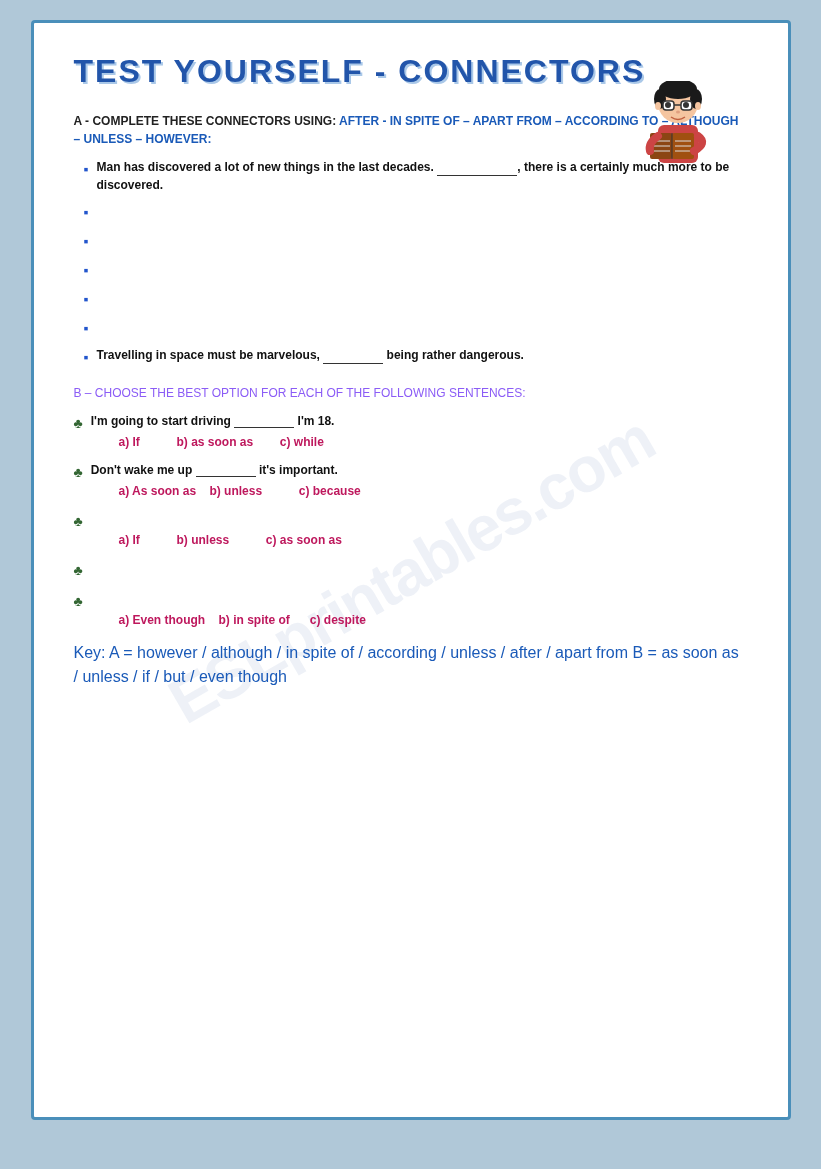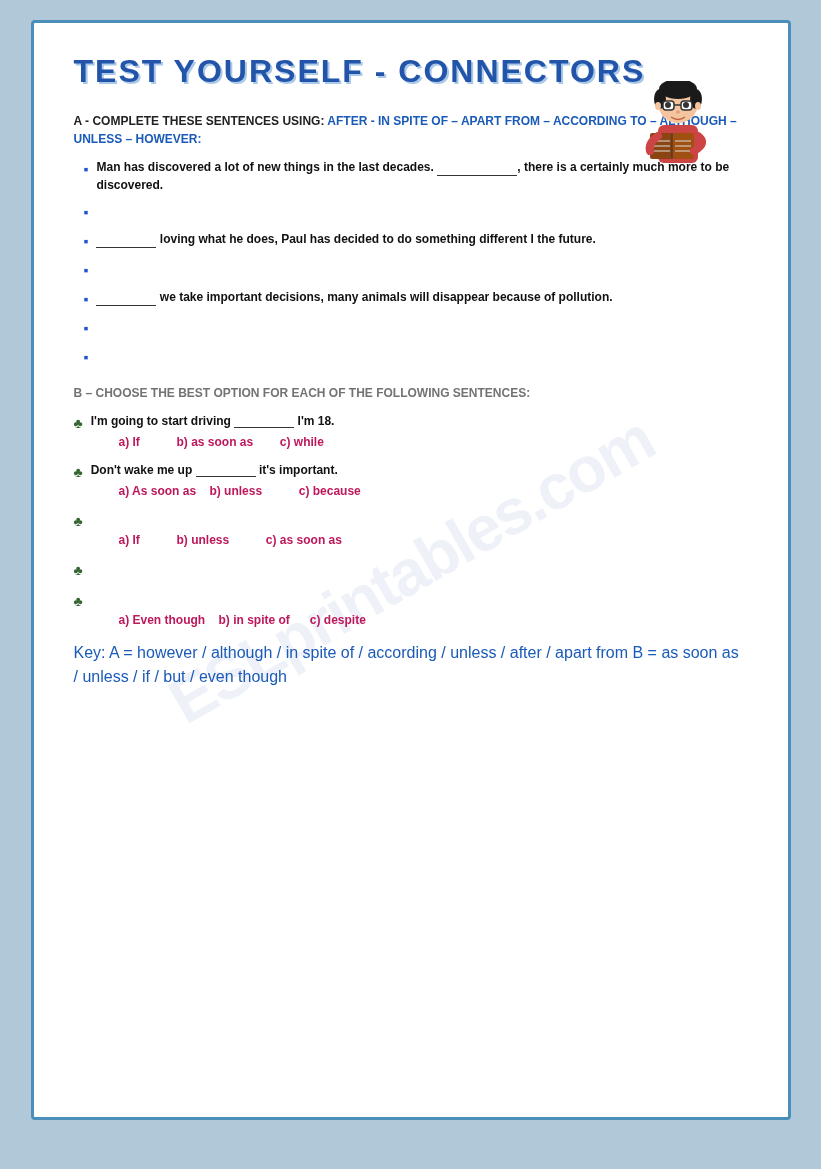"A - COMPLETE THESE SENTENCES" span { text: SENTENCES -> CONNECTORS }
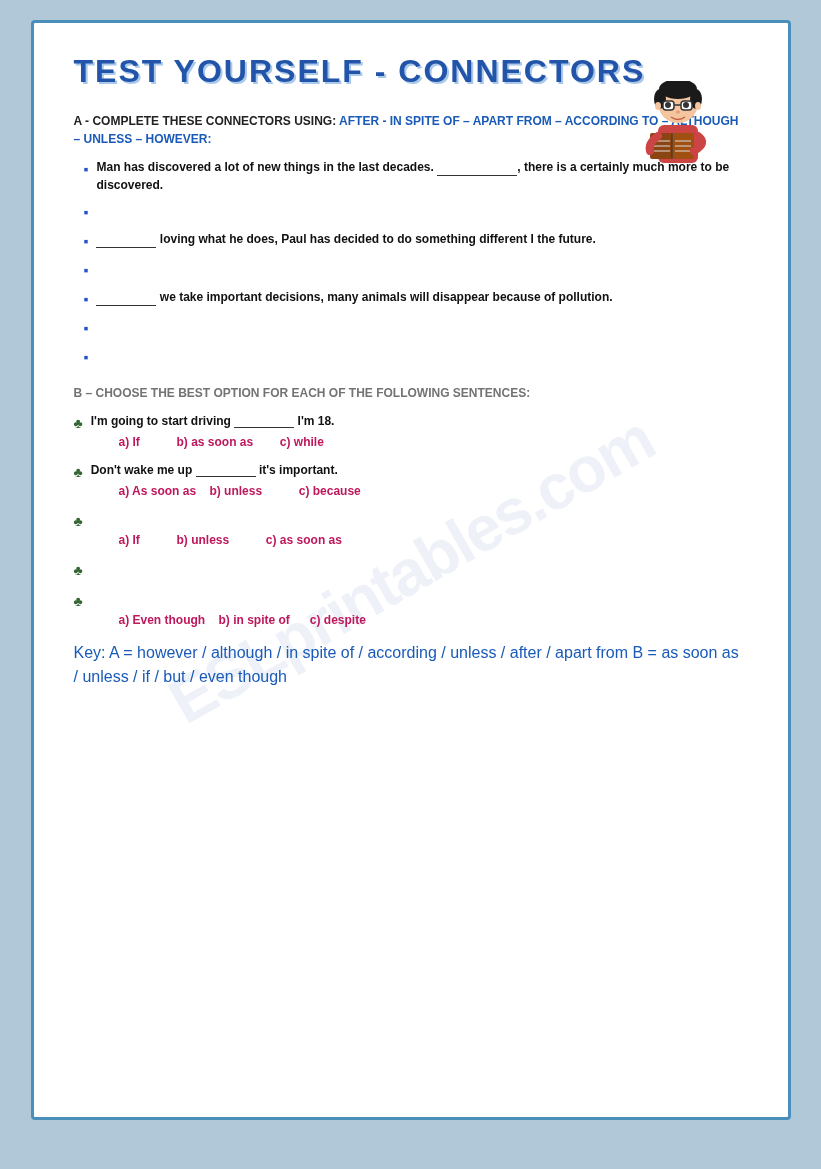"loving what he does, Paul" span { html: <span><span></span> loving what he does, Paul has decided to do something different I the future.</span> -> none }
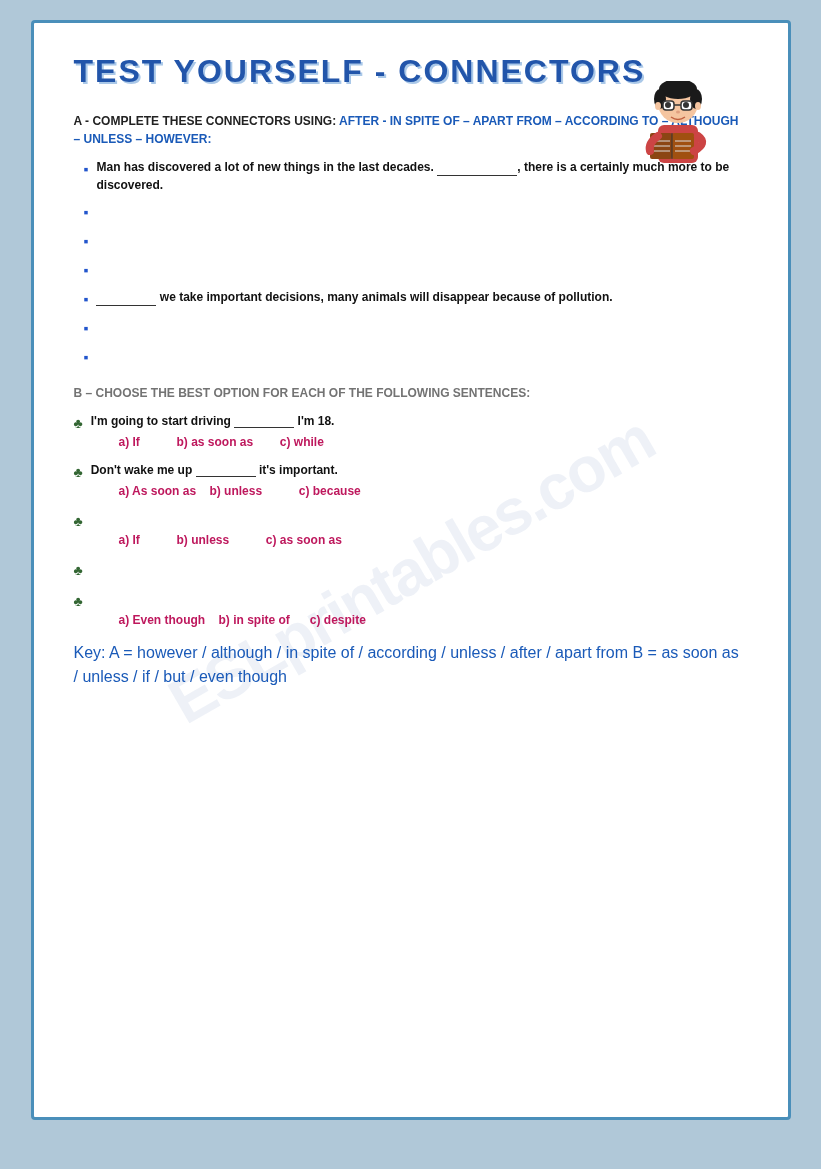"we take important decisions, many" span { html: <span><span></span> we take important decisions, many animals will disappear because of pollution.</span> -> none }
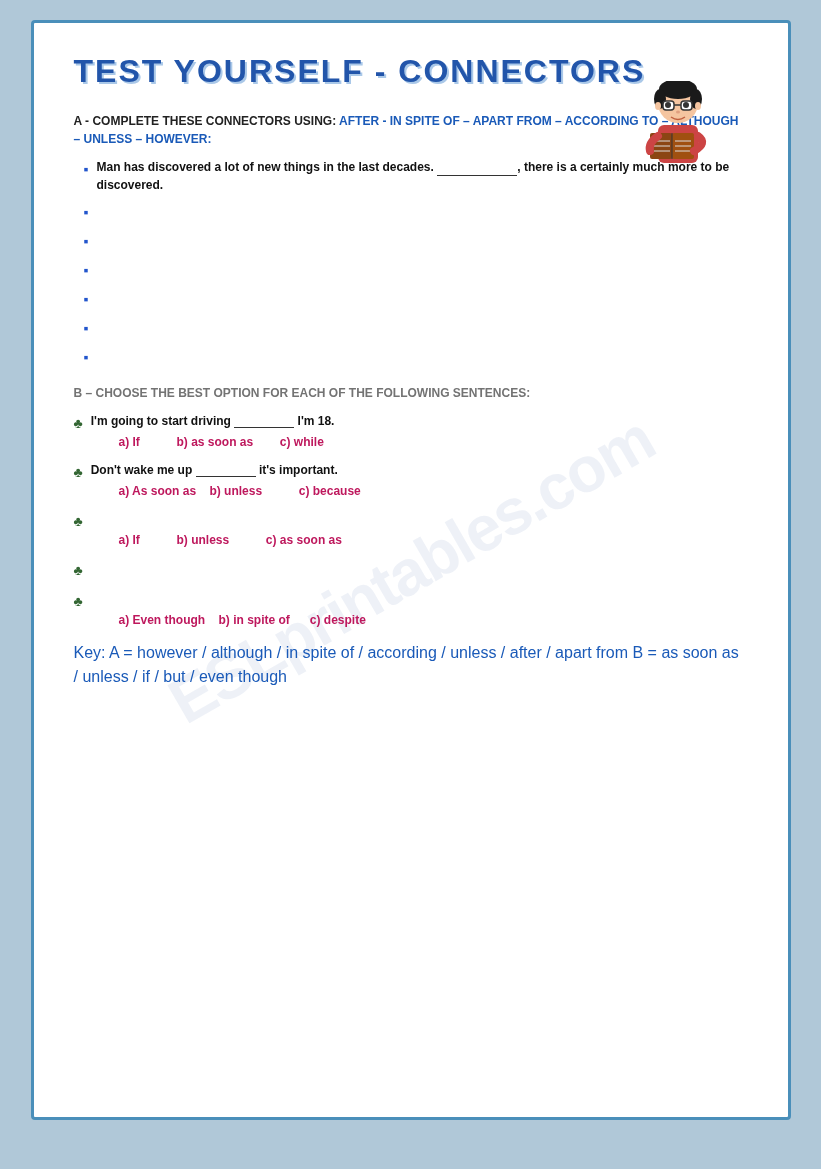"Travelling in space must be" span { html: none -> <span>Travelling in space must be marvelous, <span></span> being rather dangerous.</span> }
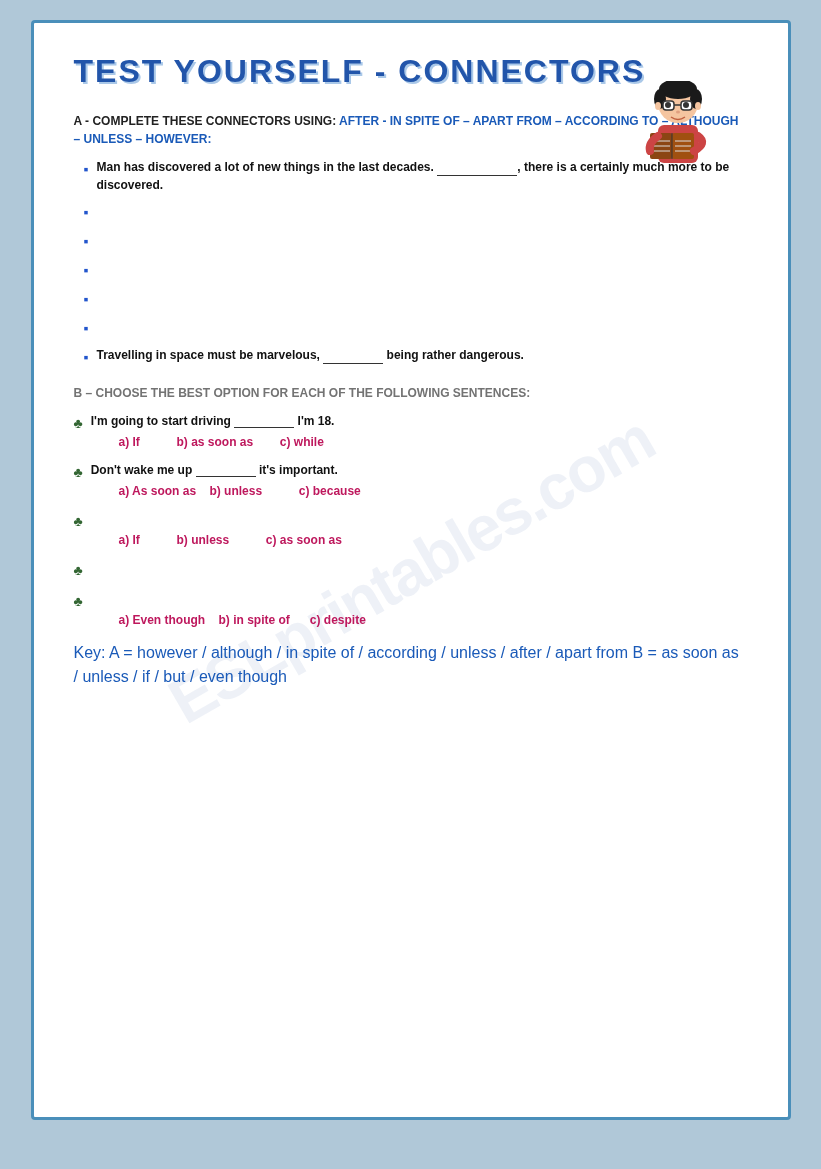"B – CHOOSE THE BEST" .section-b-header { color: #737373 -> #8b5cf6; font-weight: bold -> normal }
